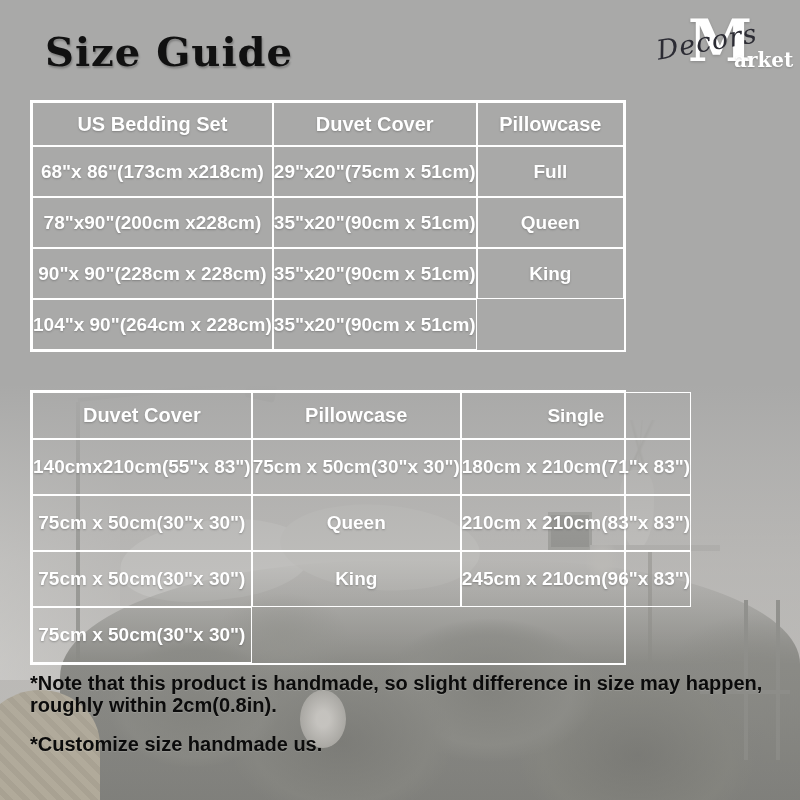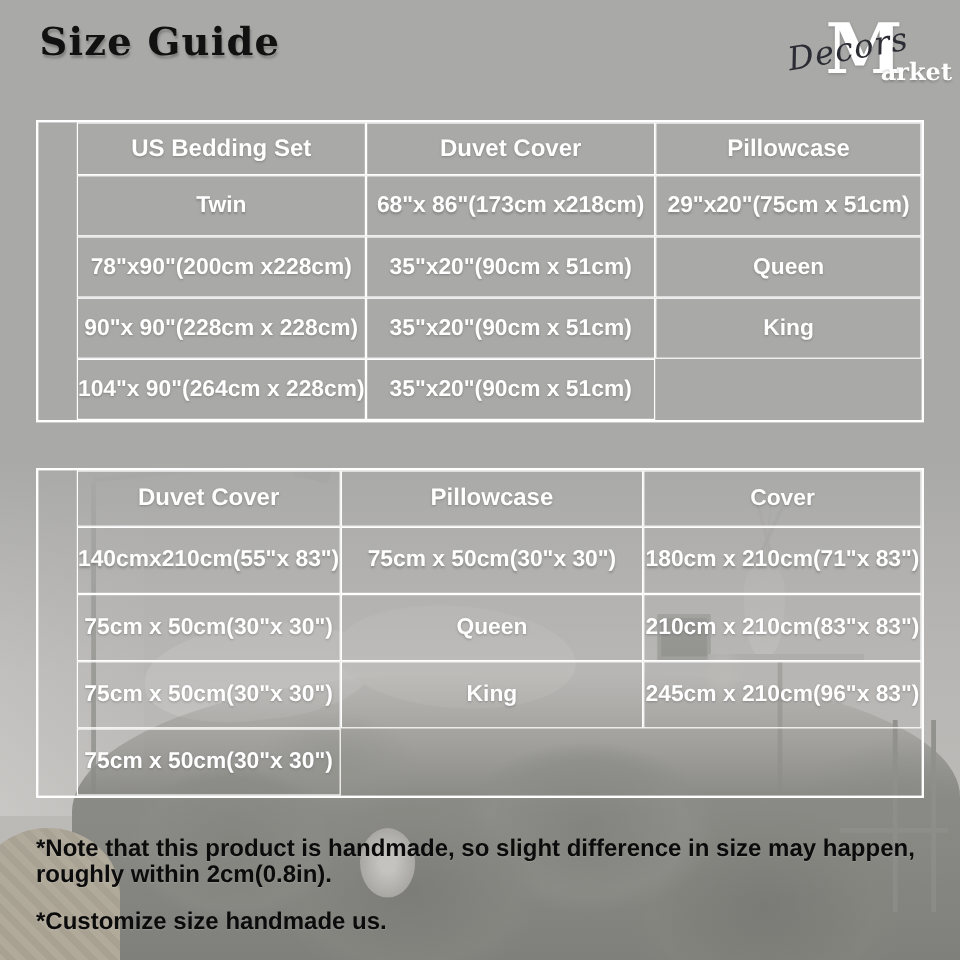"Size Guide" .page-title { font-size: 32px -> 40px; margin: 0 -> 12px }
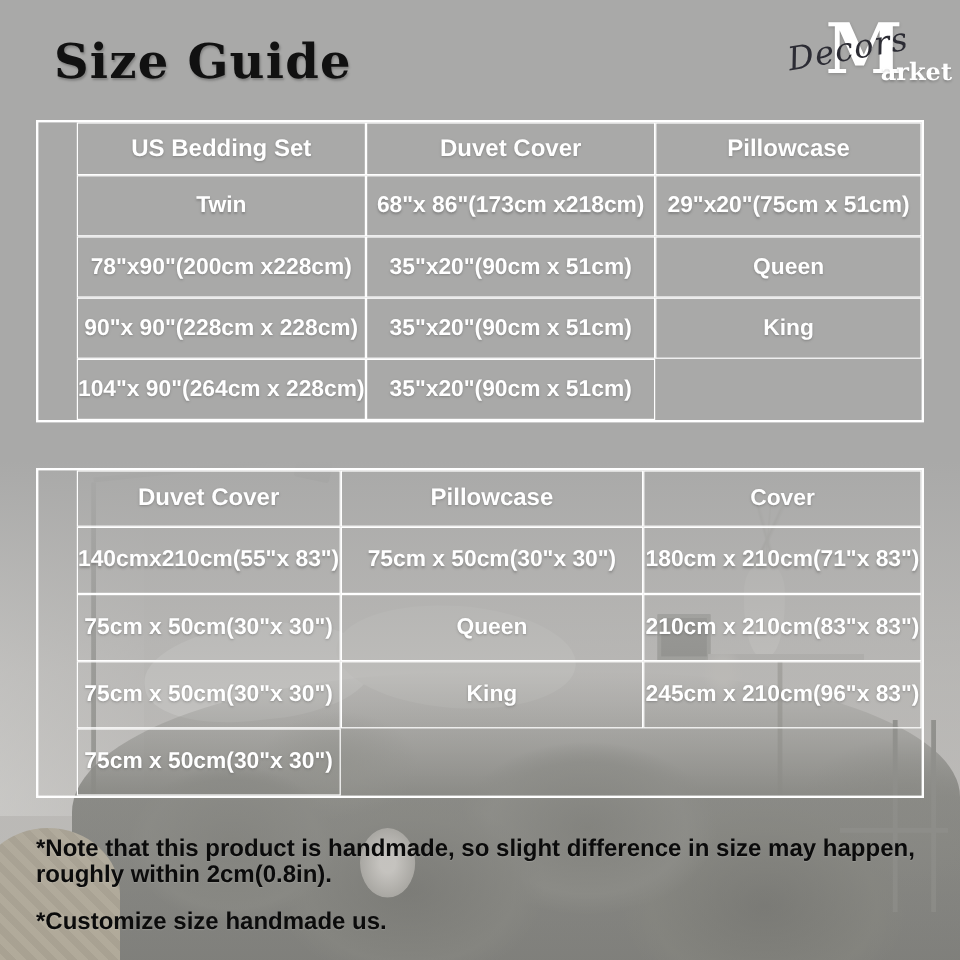"US Bedding Set" .size-table { padding-left: 32px -> none; width: 740px -> 596px }
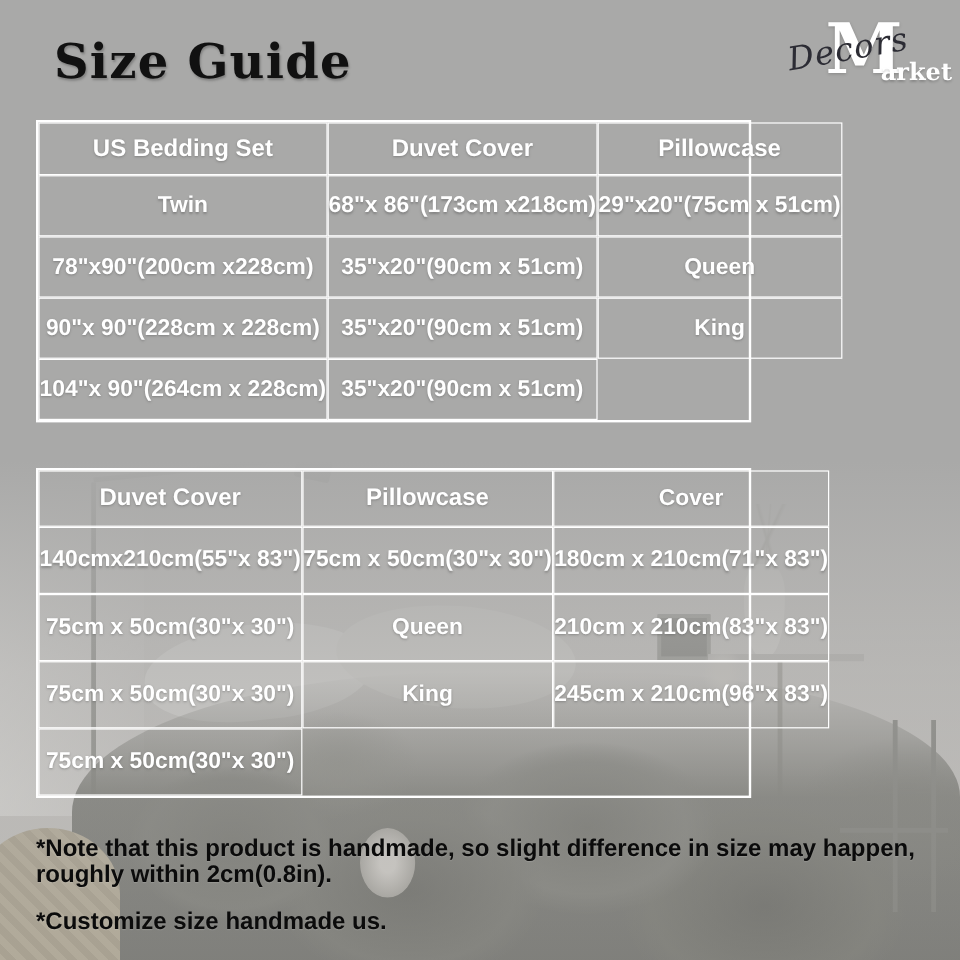"Twin" div.cell { html: <div>Twin</div> -> none }
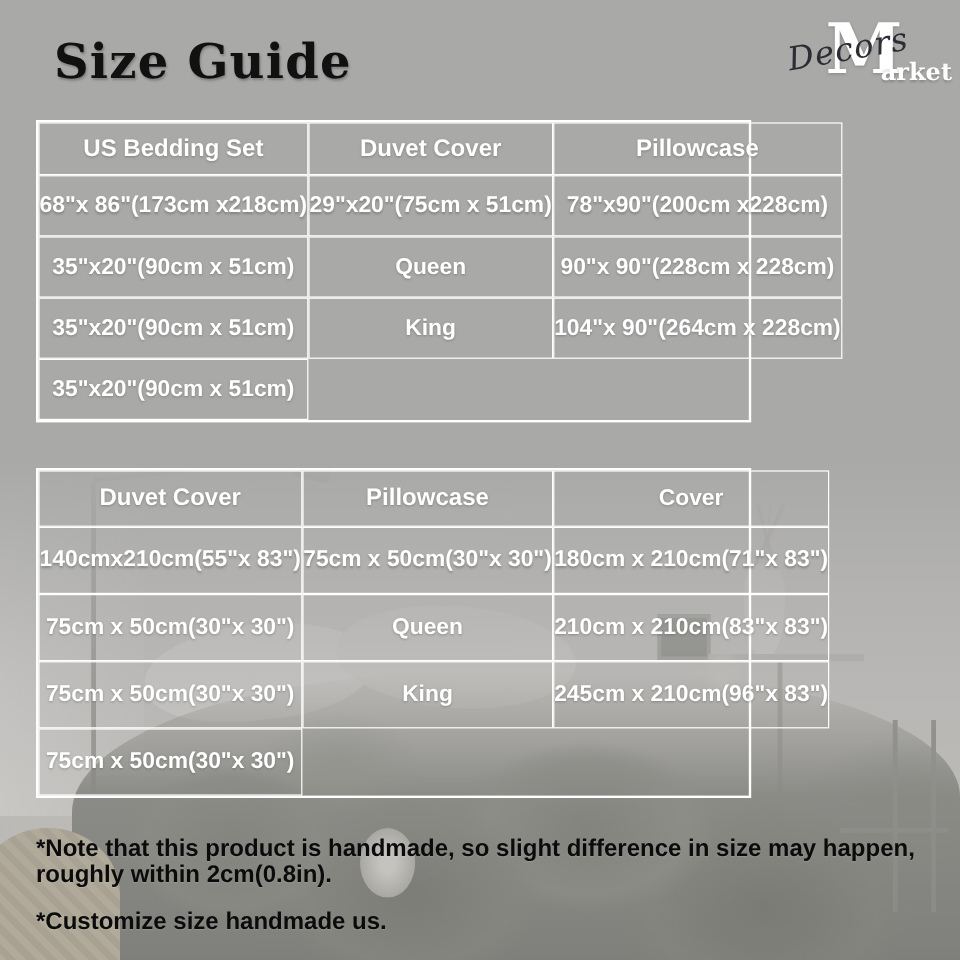"Full" div.cell { html: none -> <div>Full</div> }
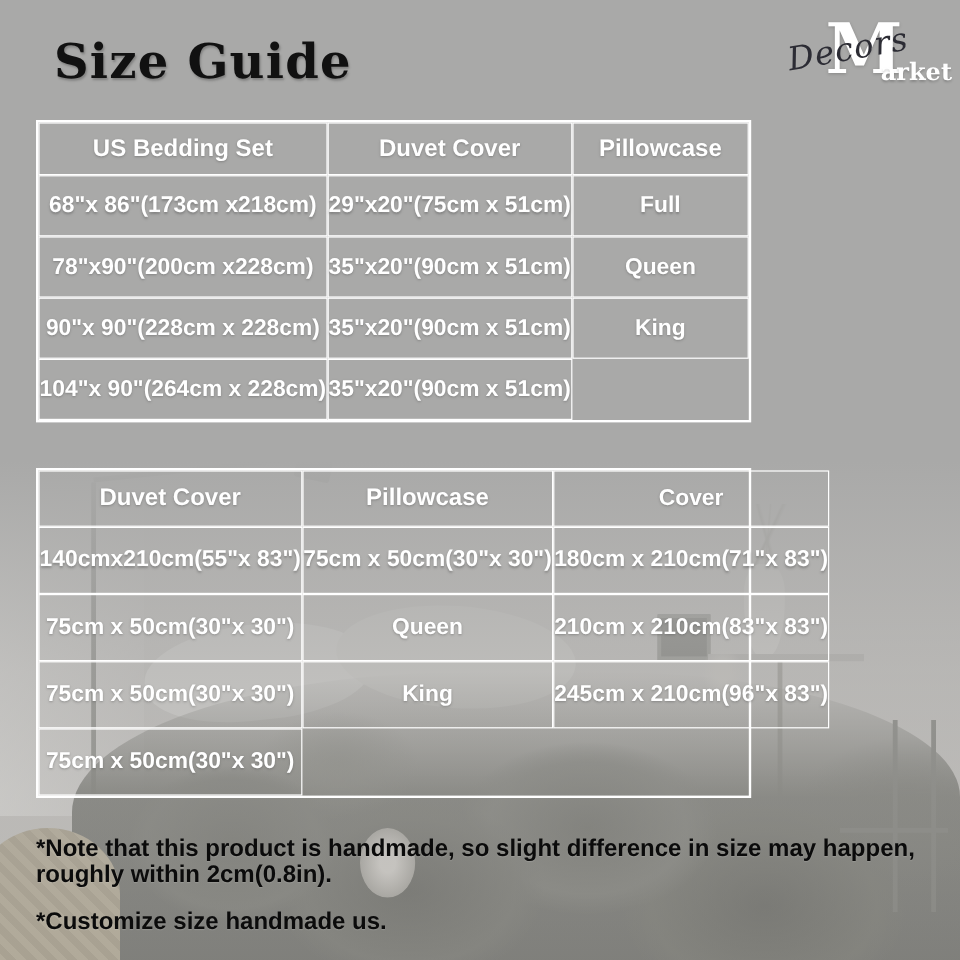"Cover" div.cell { text: Cover -> Single }
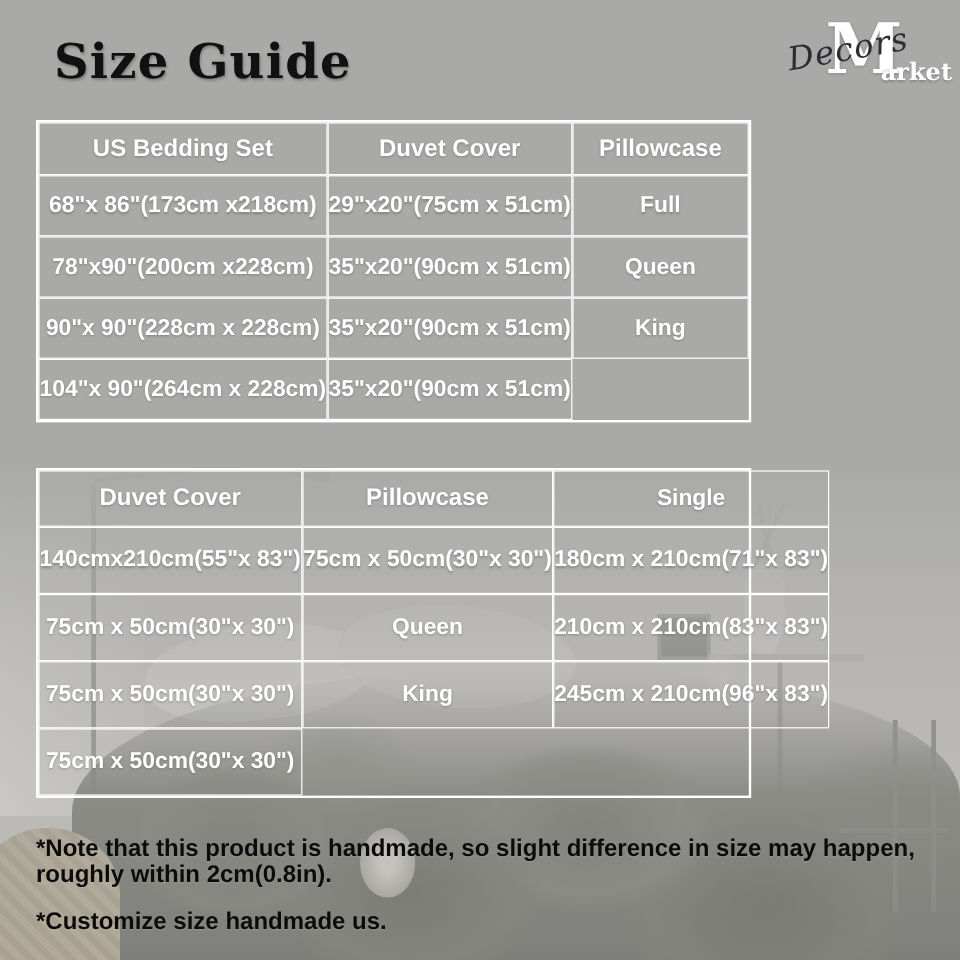"*Note that this product is" .notes { margin-top: 24px -> none }
